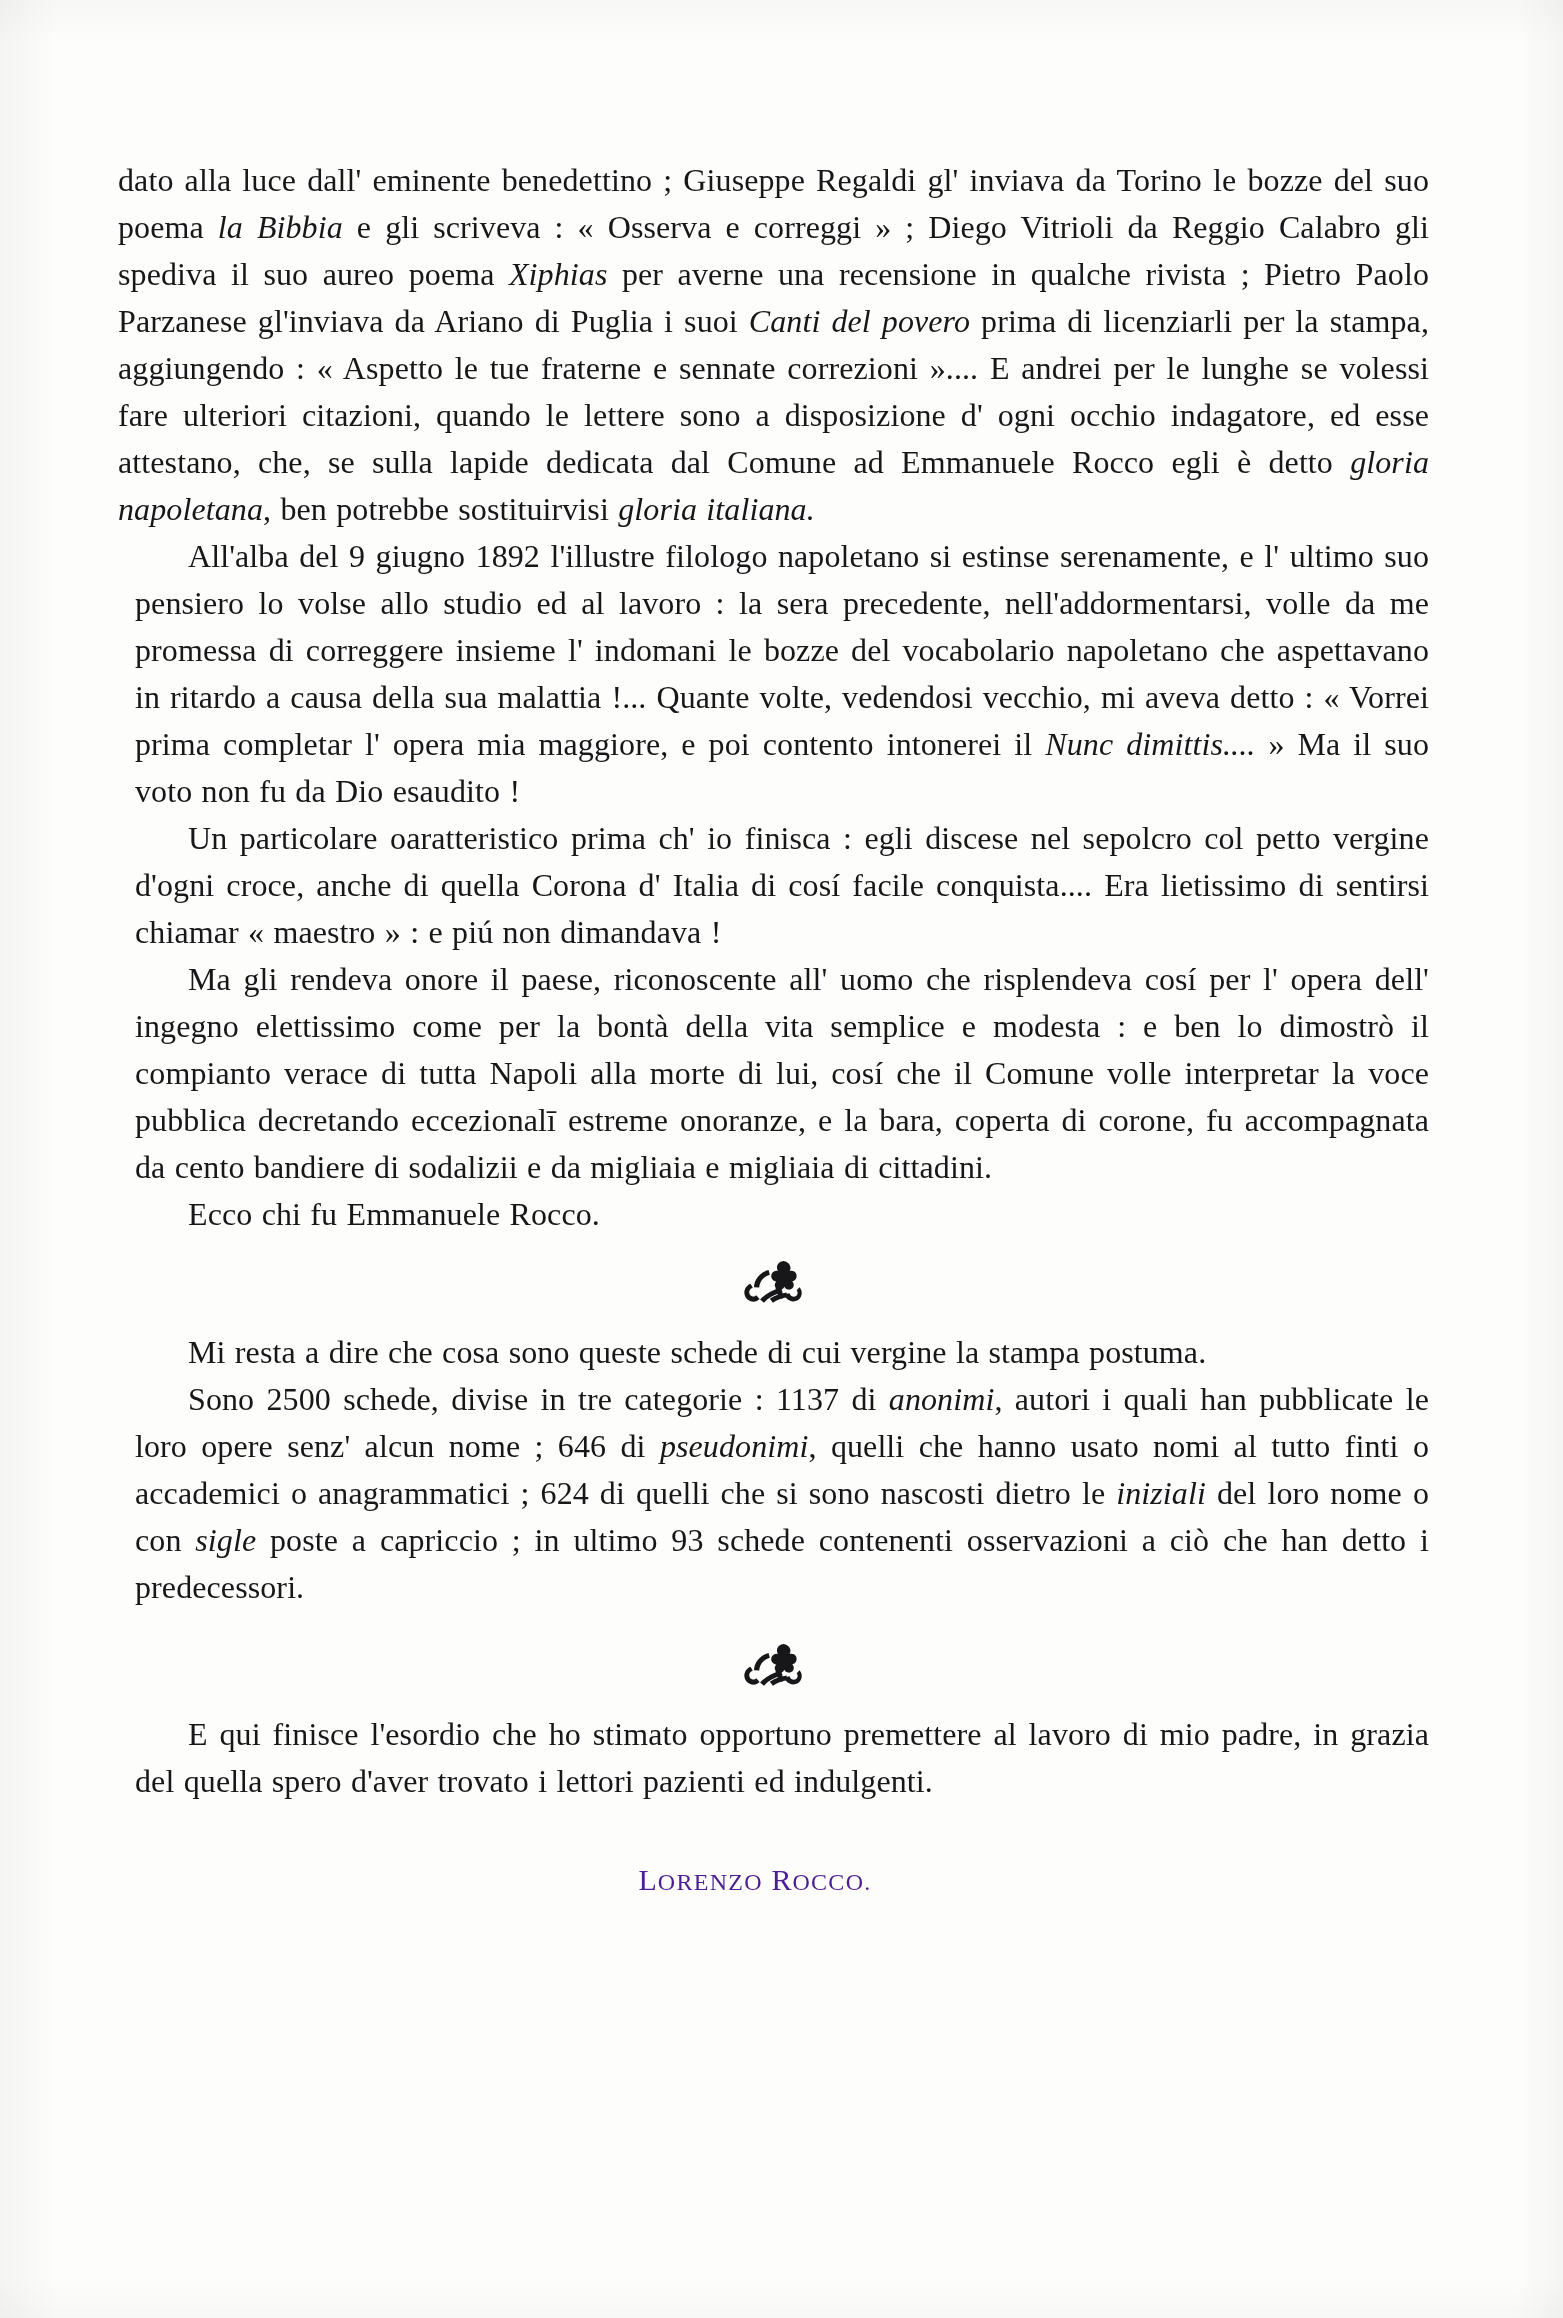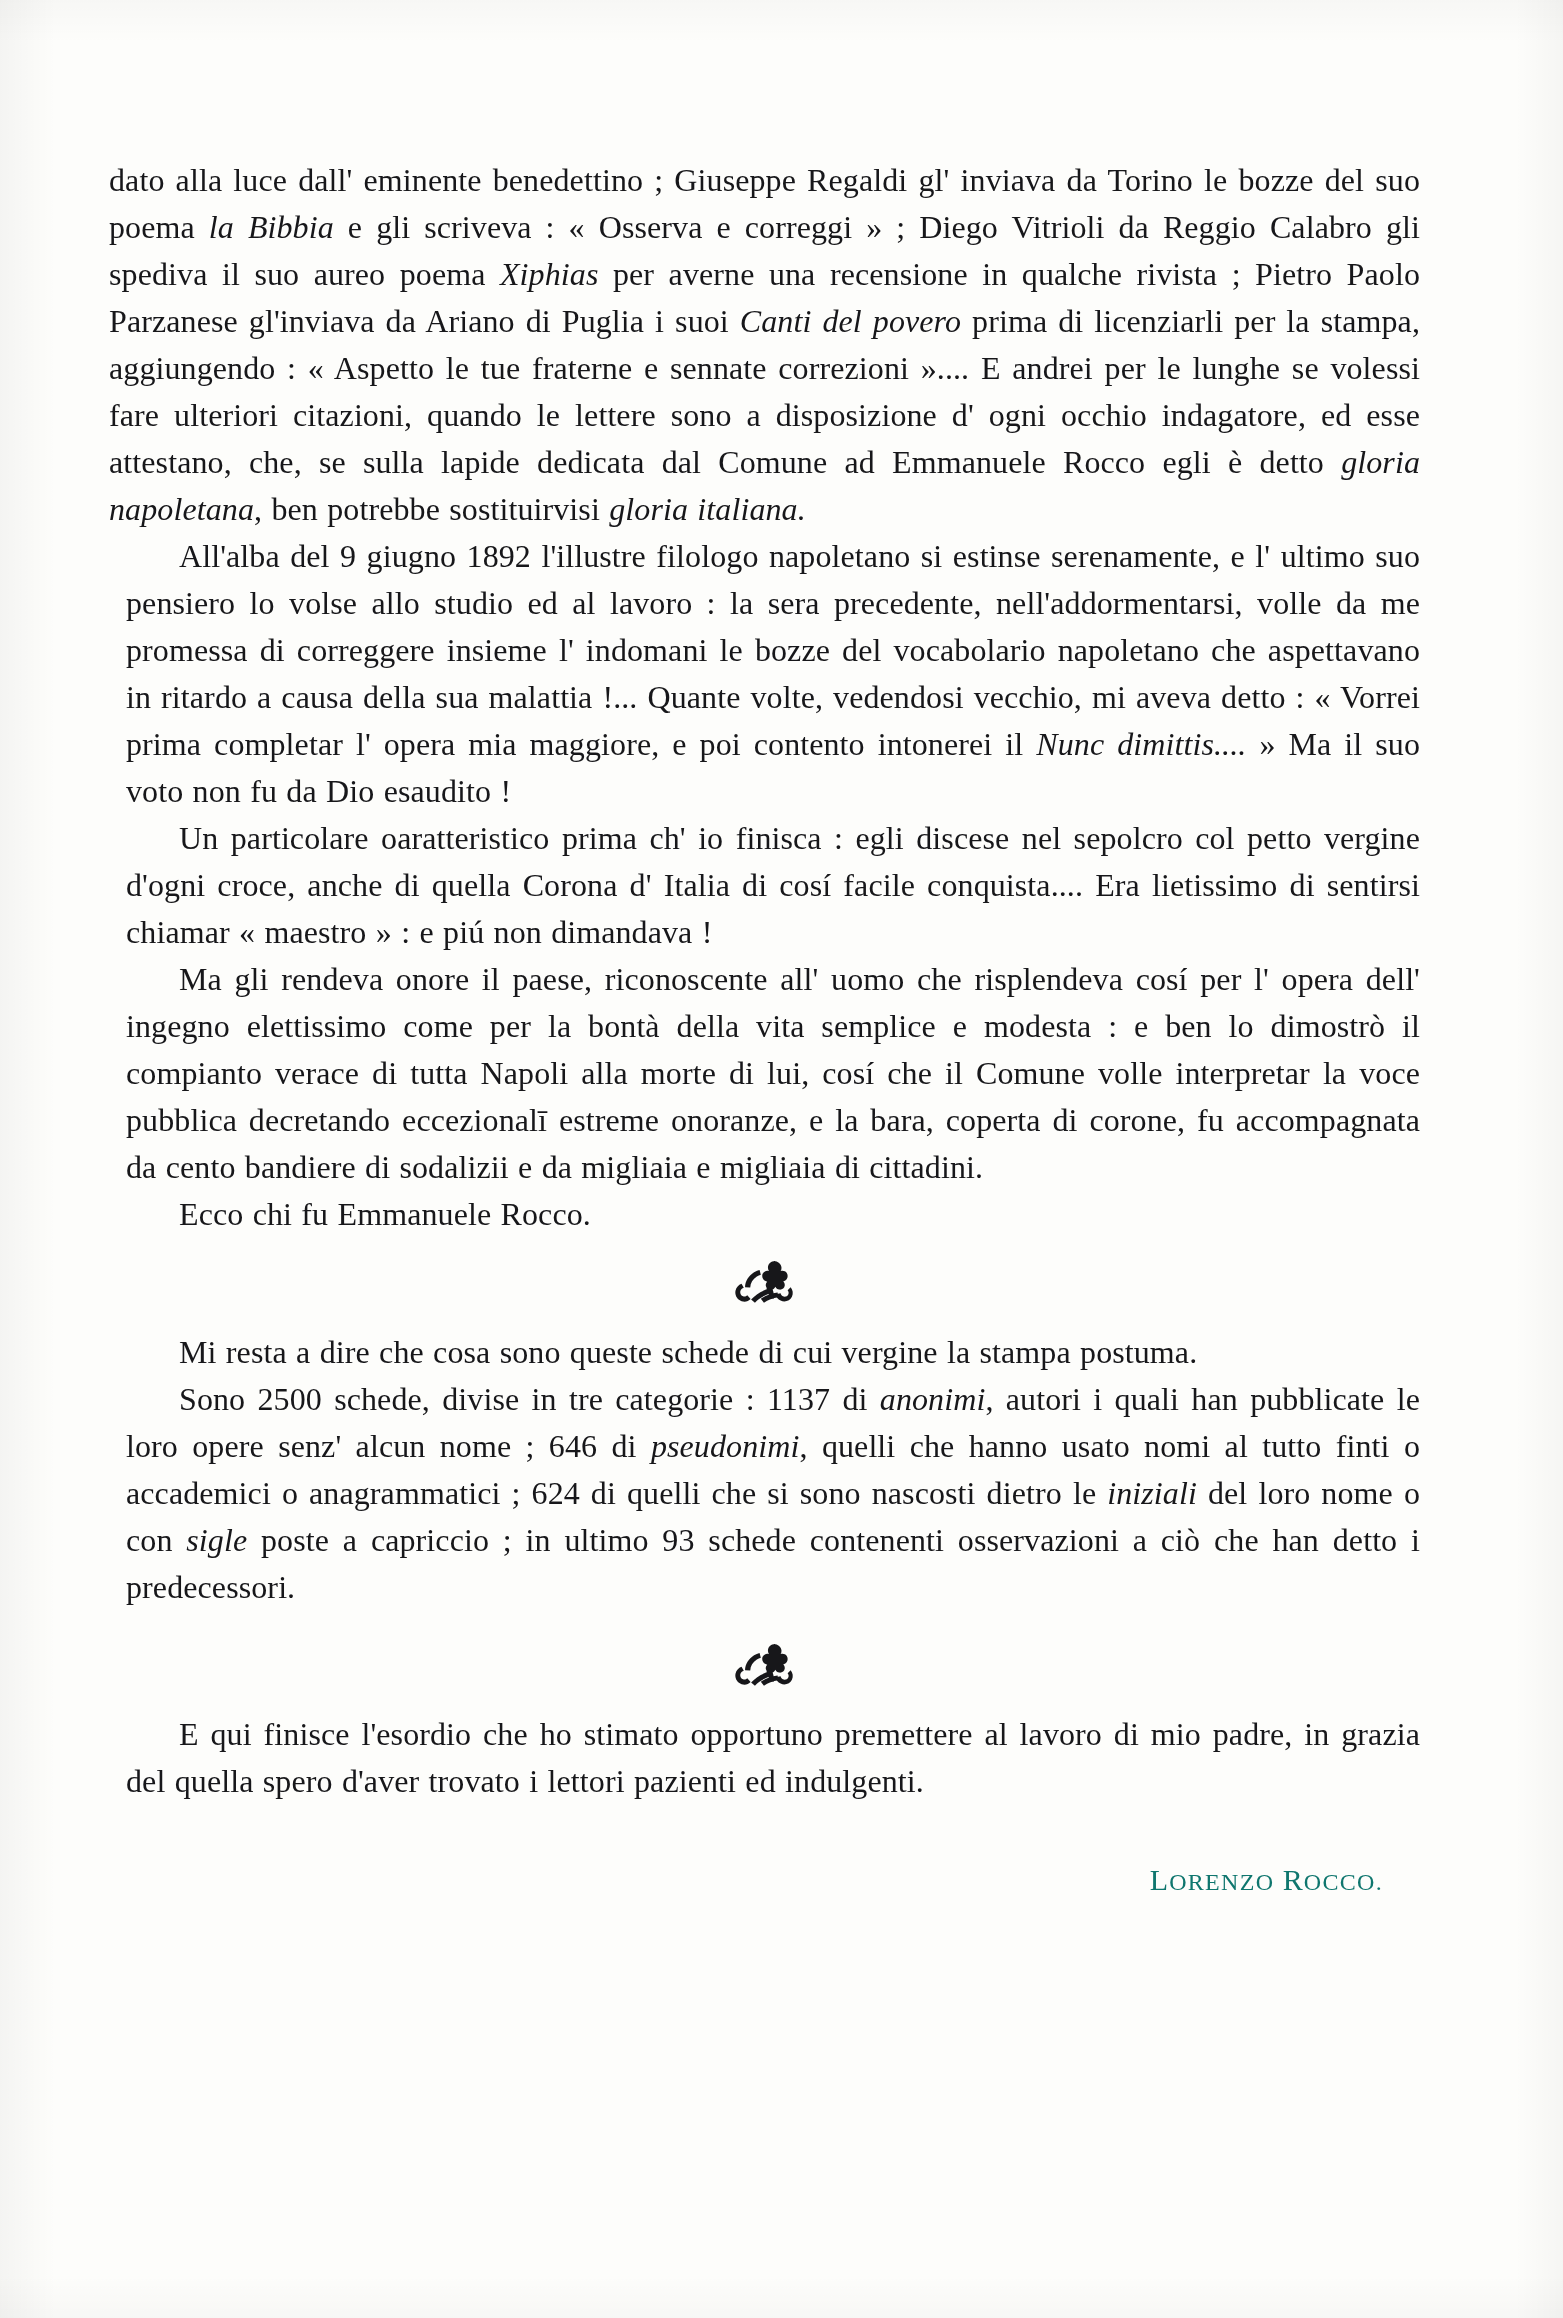"dato alla luce dall' eminente" .text-block { left: 109px -> 118px }
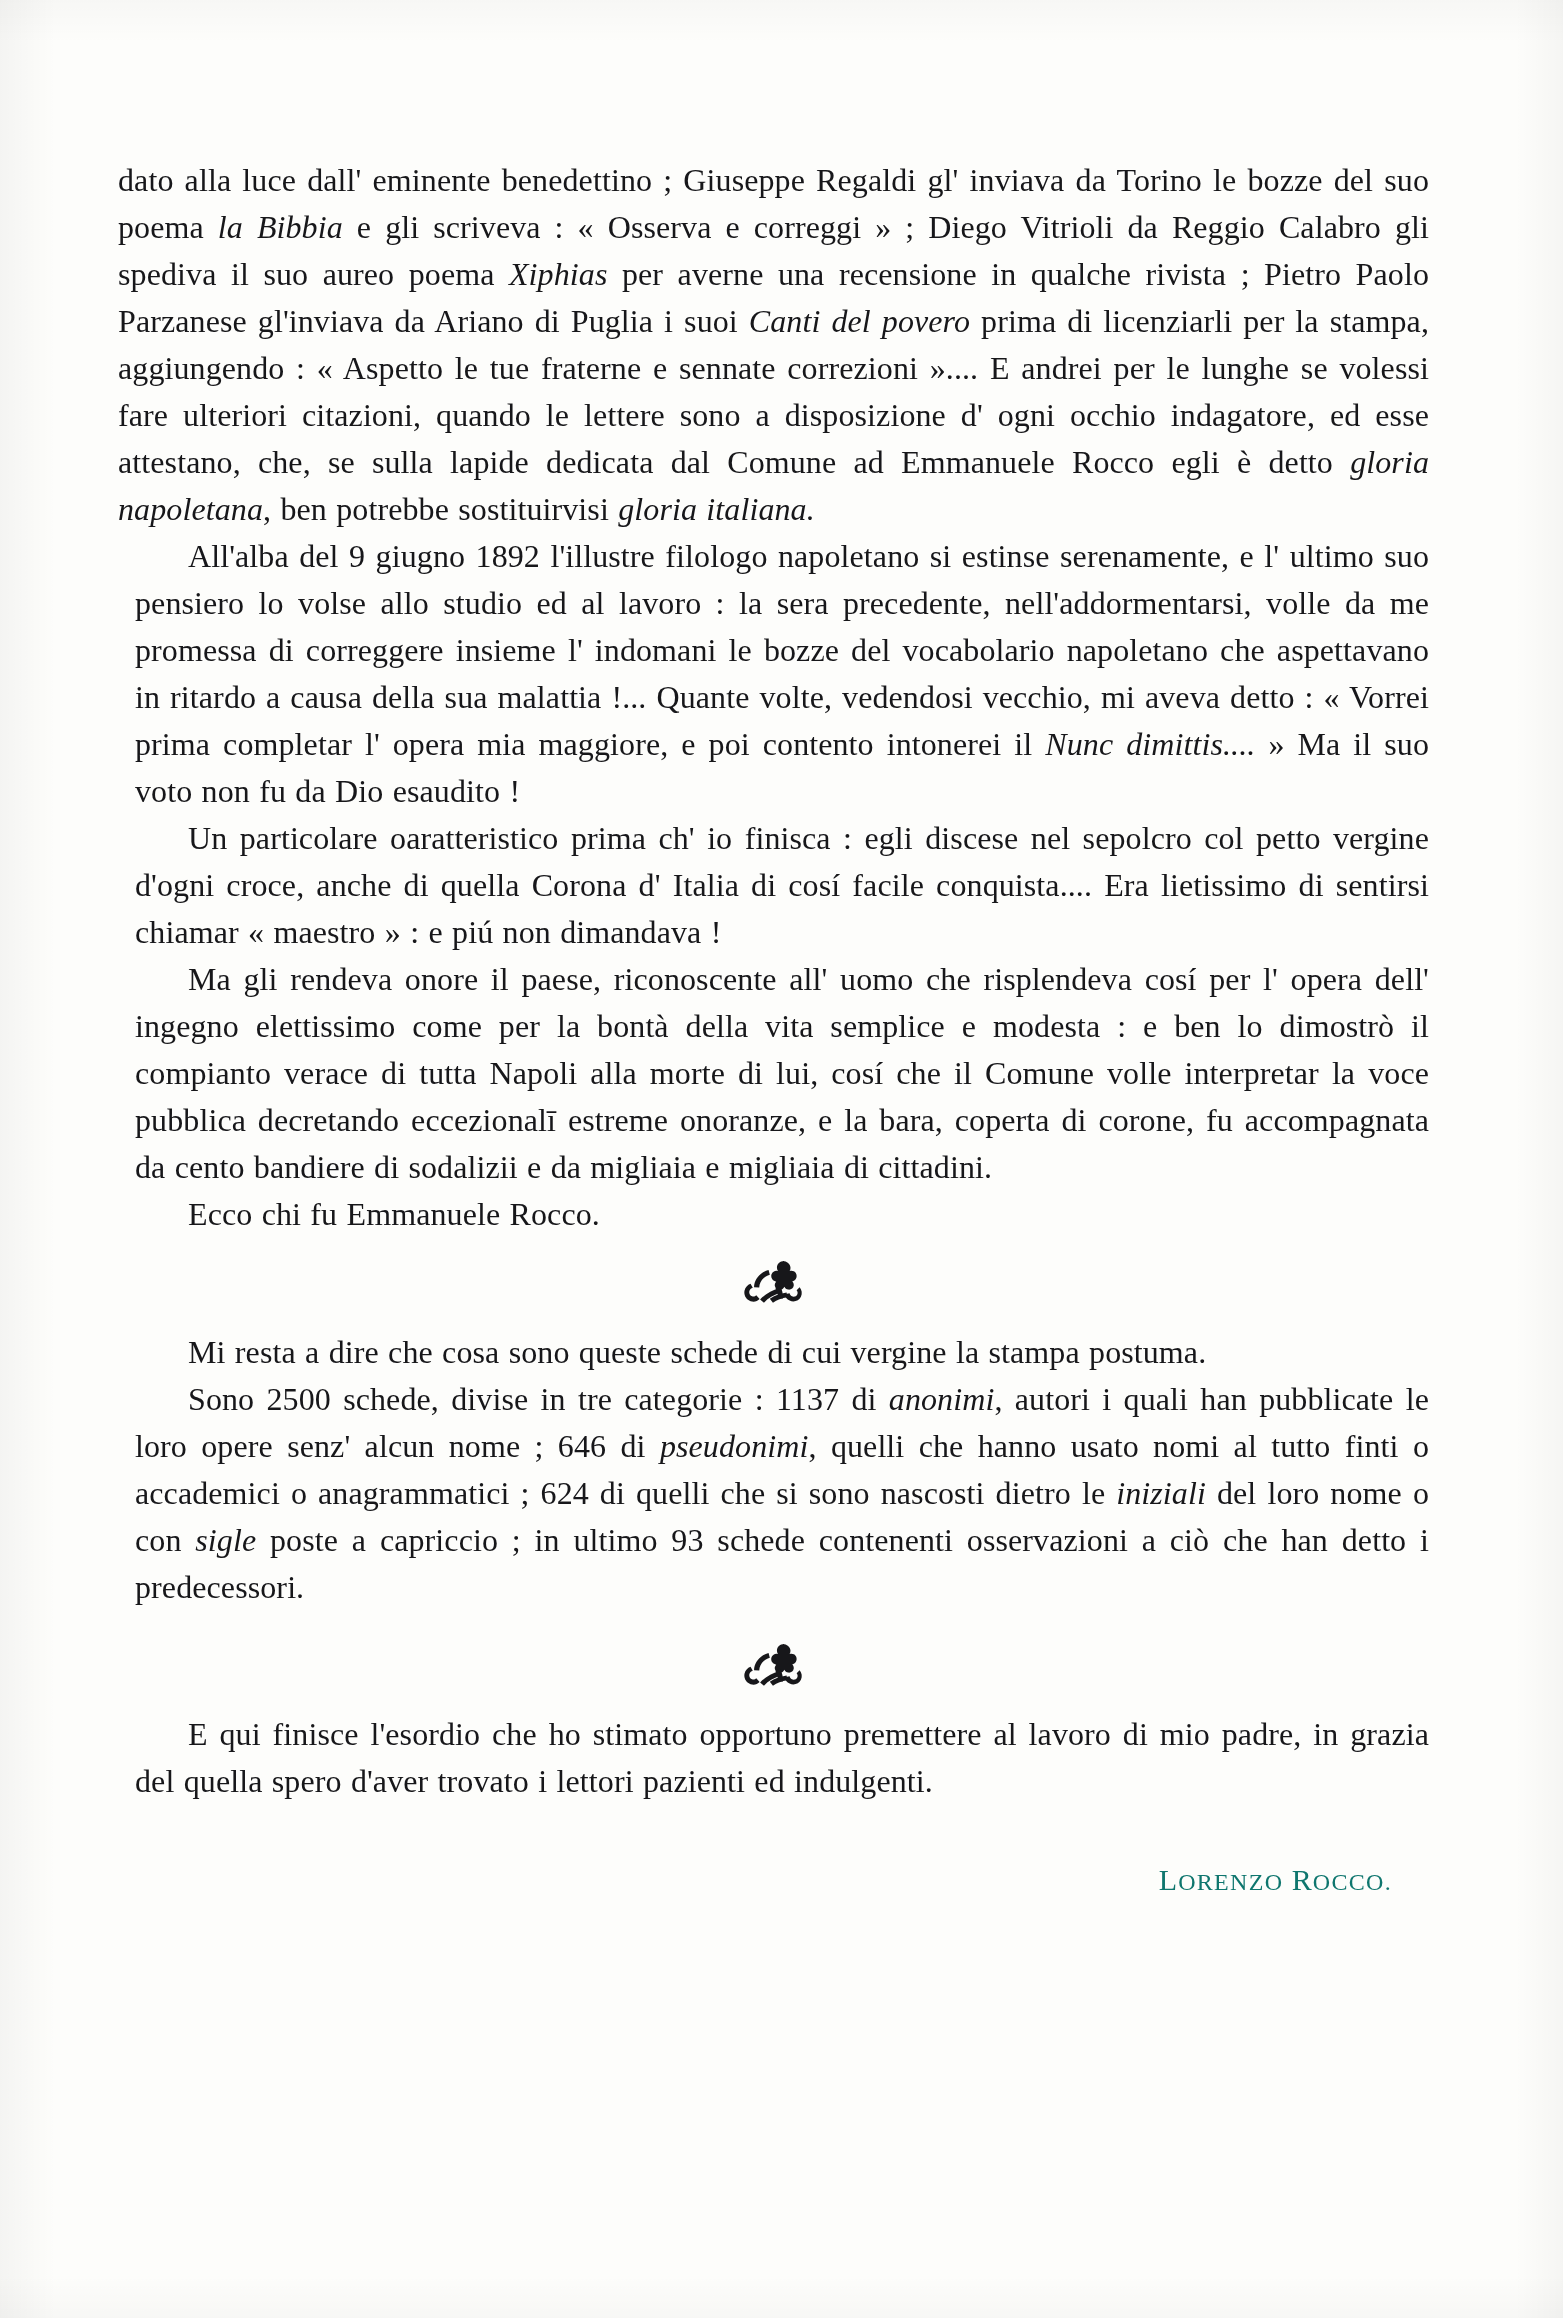"LORENZO ROCCO." .signature { color: #0f766e -> #4c1d95; text-align: right -> center }
